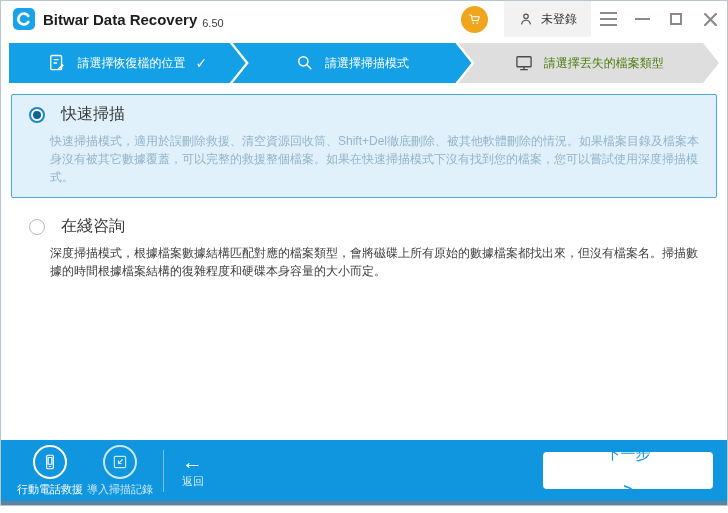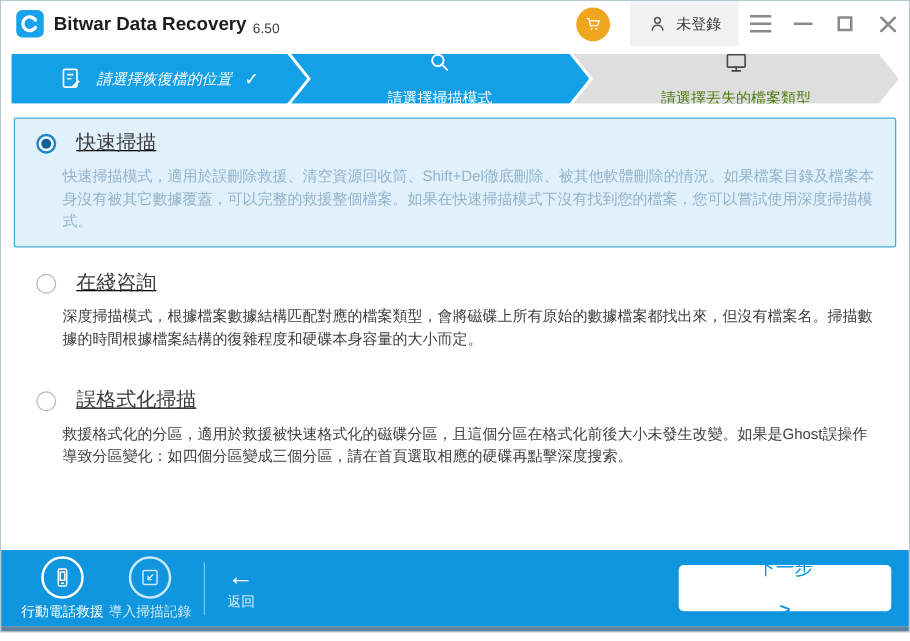"請選擇恢復檔的位置" .step-first { font-style: italic -> none }
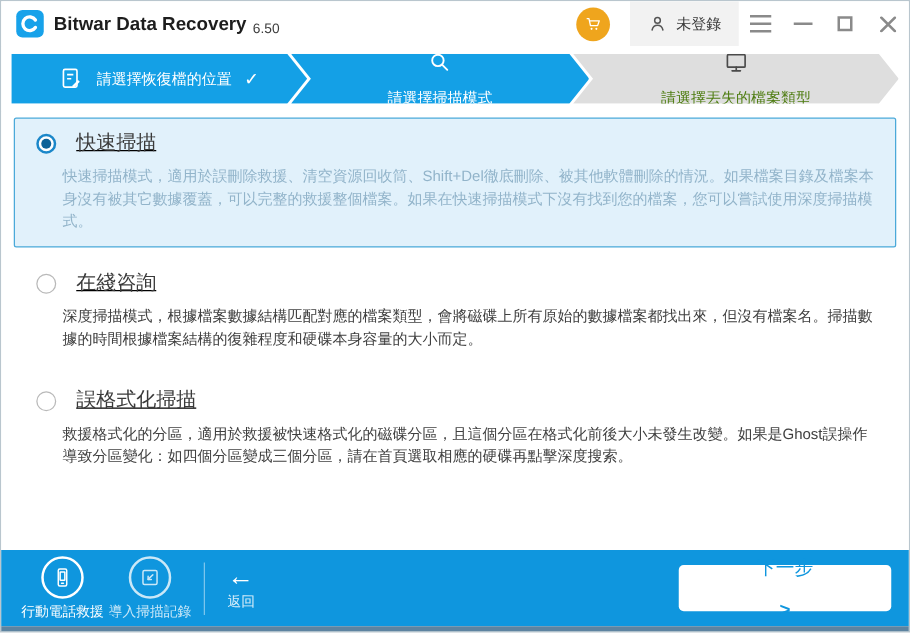"請選擇掃描模式" .step-mid, .step-last { flex-direction: column -> none }
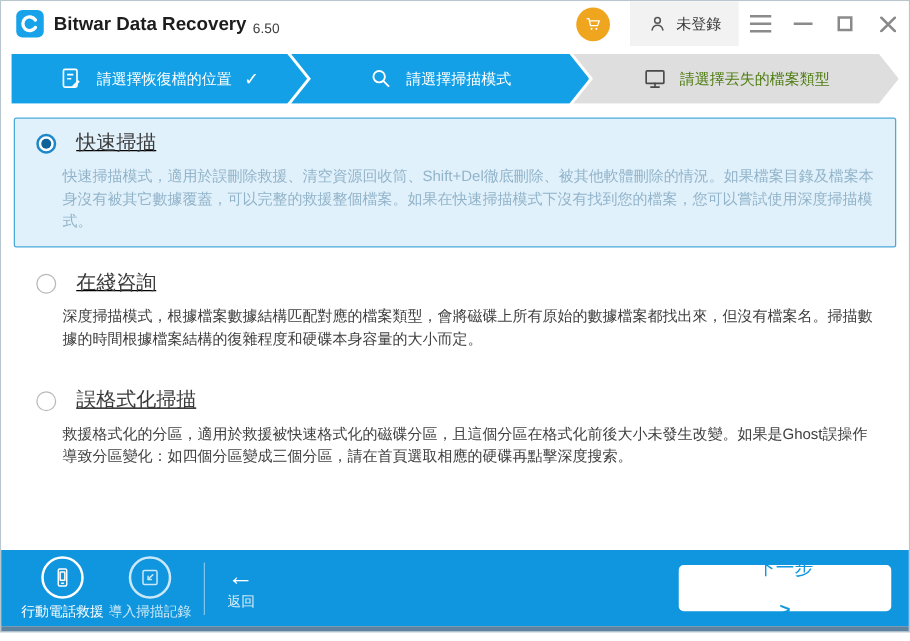"快速掃描" .option-head { text-decoration: underline -> none }
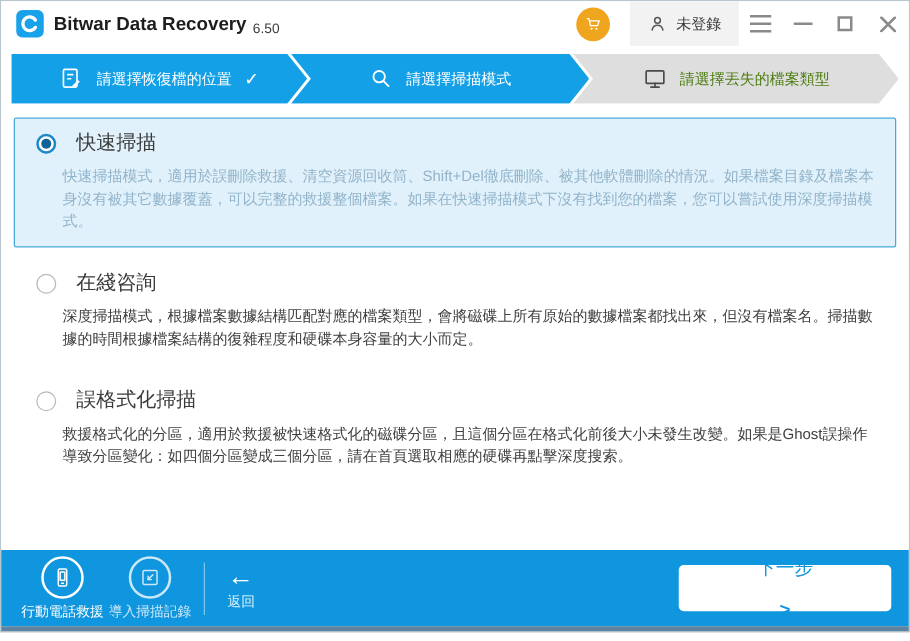"誤格式化掃描" div.option { html: <div> <div> <span></span> <span>誤格式化掃描</span> </div> <div>救援格式化的分區，適用於救援被快速格式化的磁碟分區，且這個分區在格式化前後大小未發生改變。如果是Ghost誤操作導致分區變化：如四個分區變成三個分區，請在首頁選取相應的硬碟再點擊深度搜索。</div> </div> -> none }
